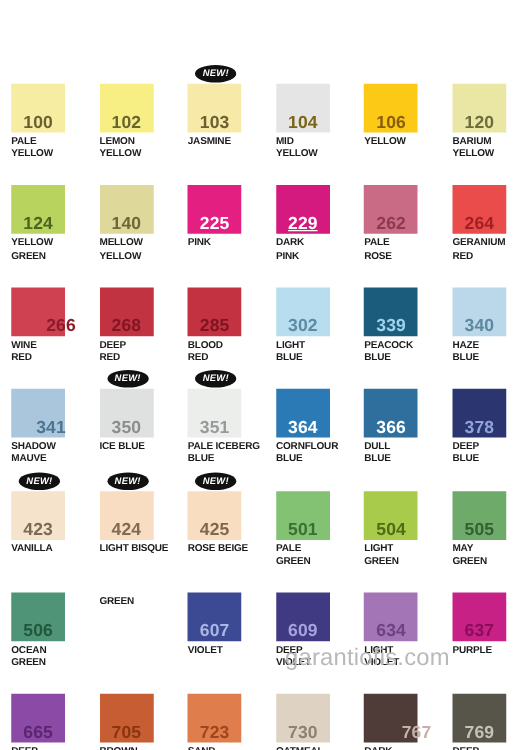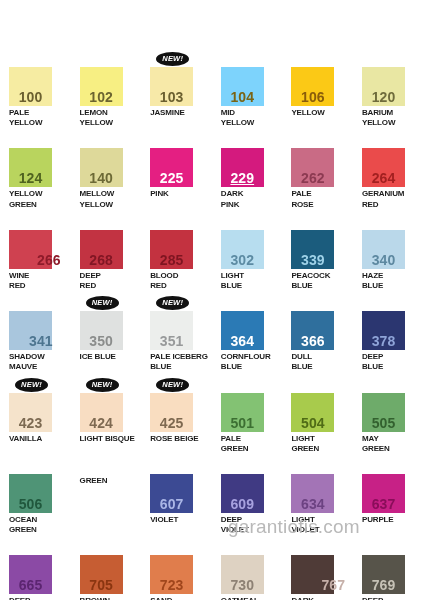"104" div.chip { background: #7dd3fc -> #e5e5e5 }
